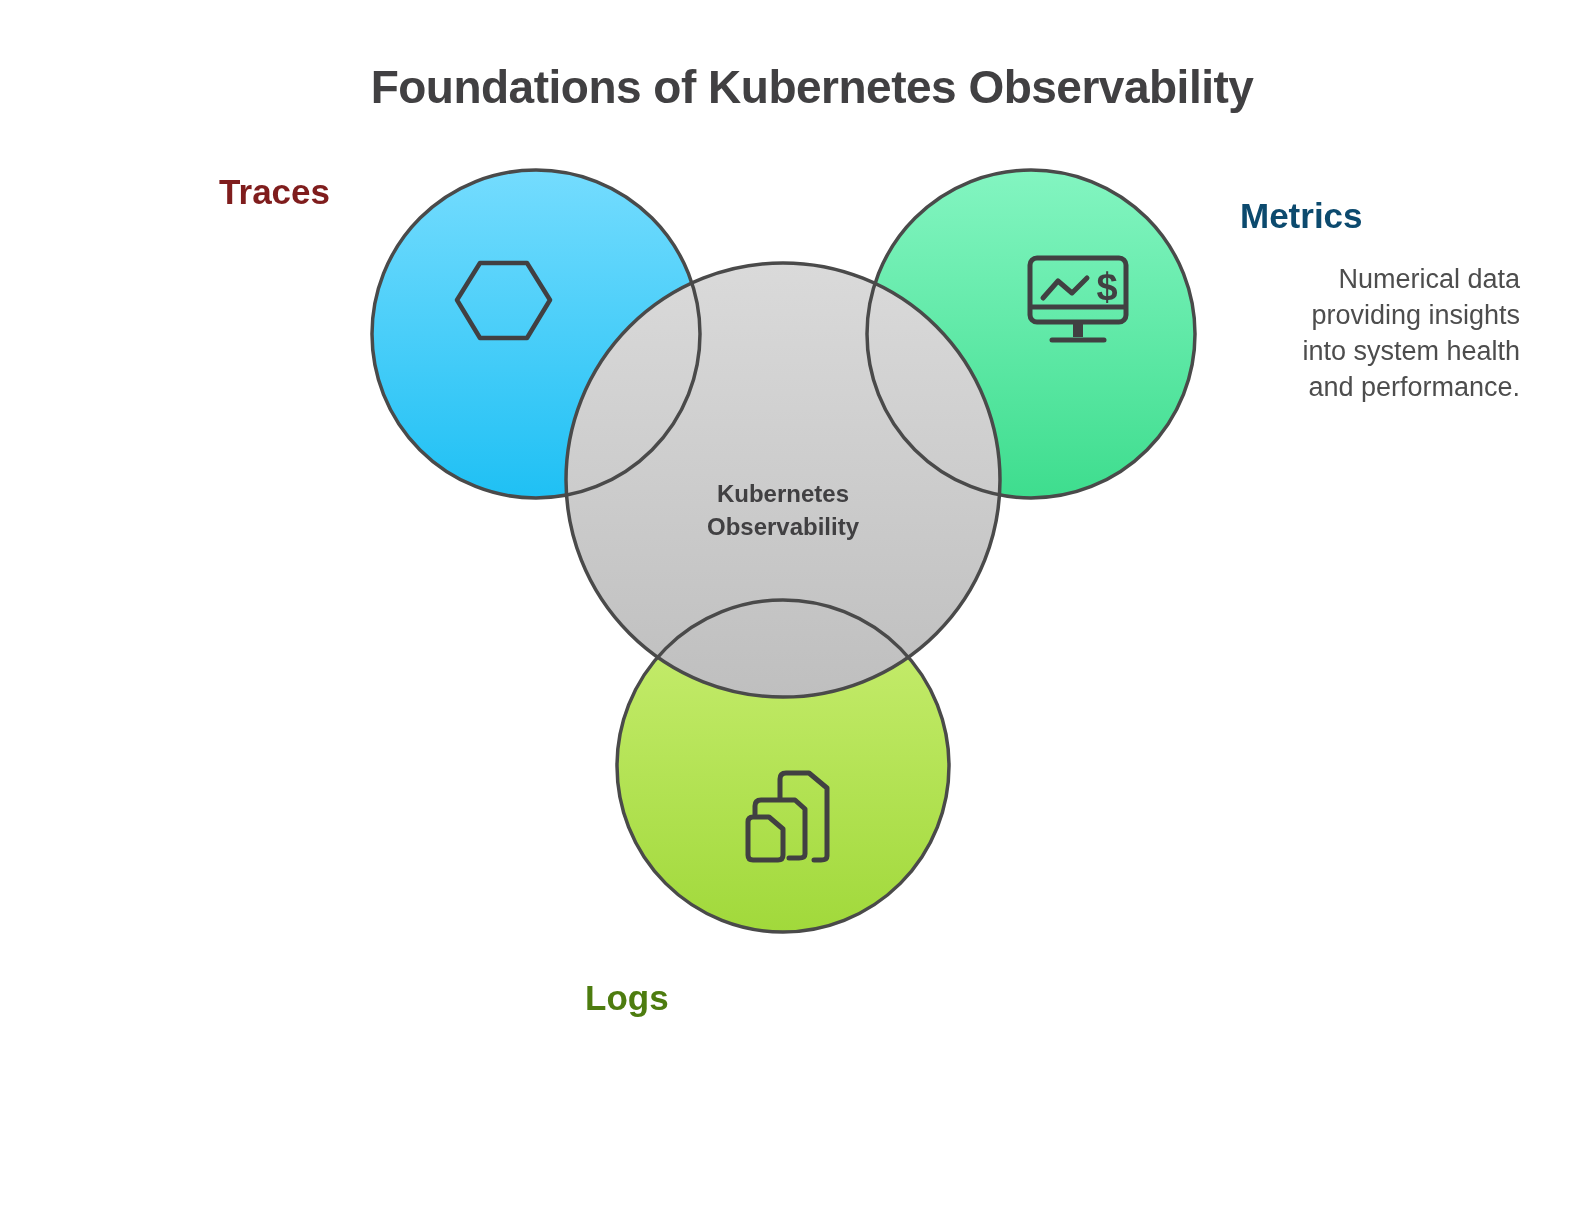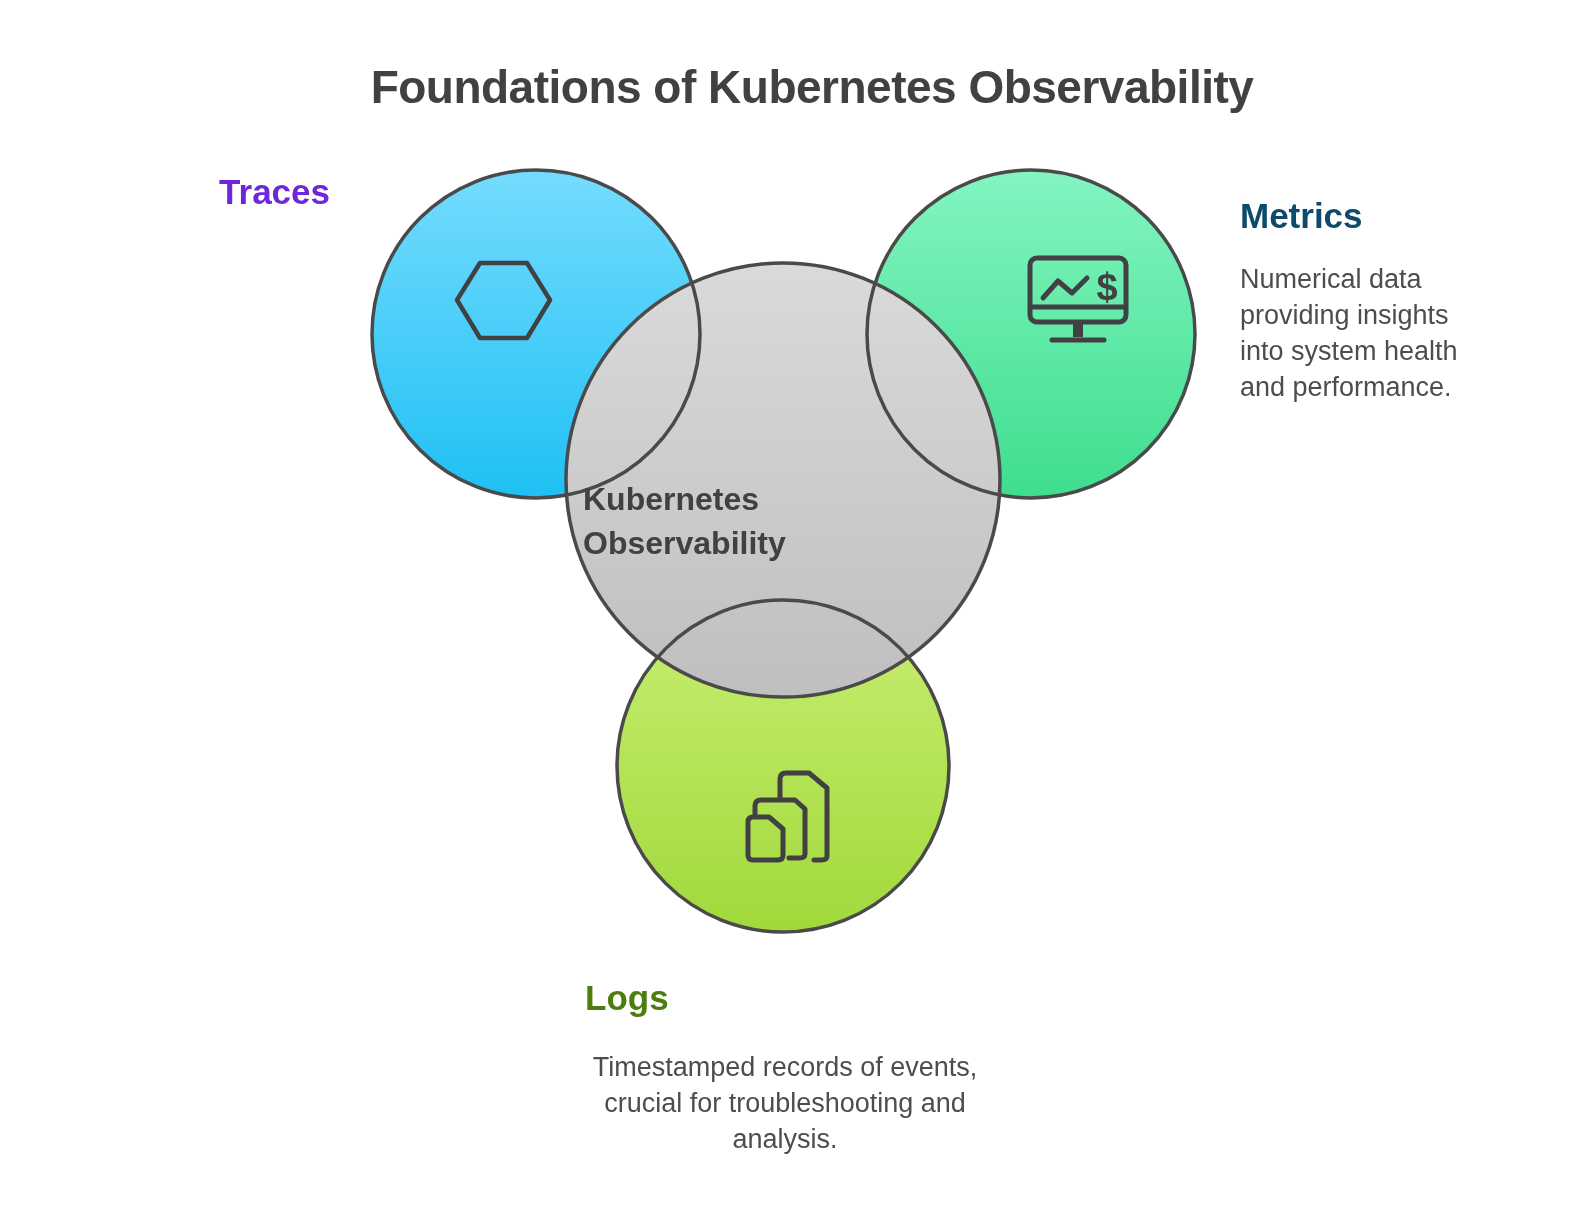"Traces" .traces-heading { color: #6d28d9 -> #7f1d1d }
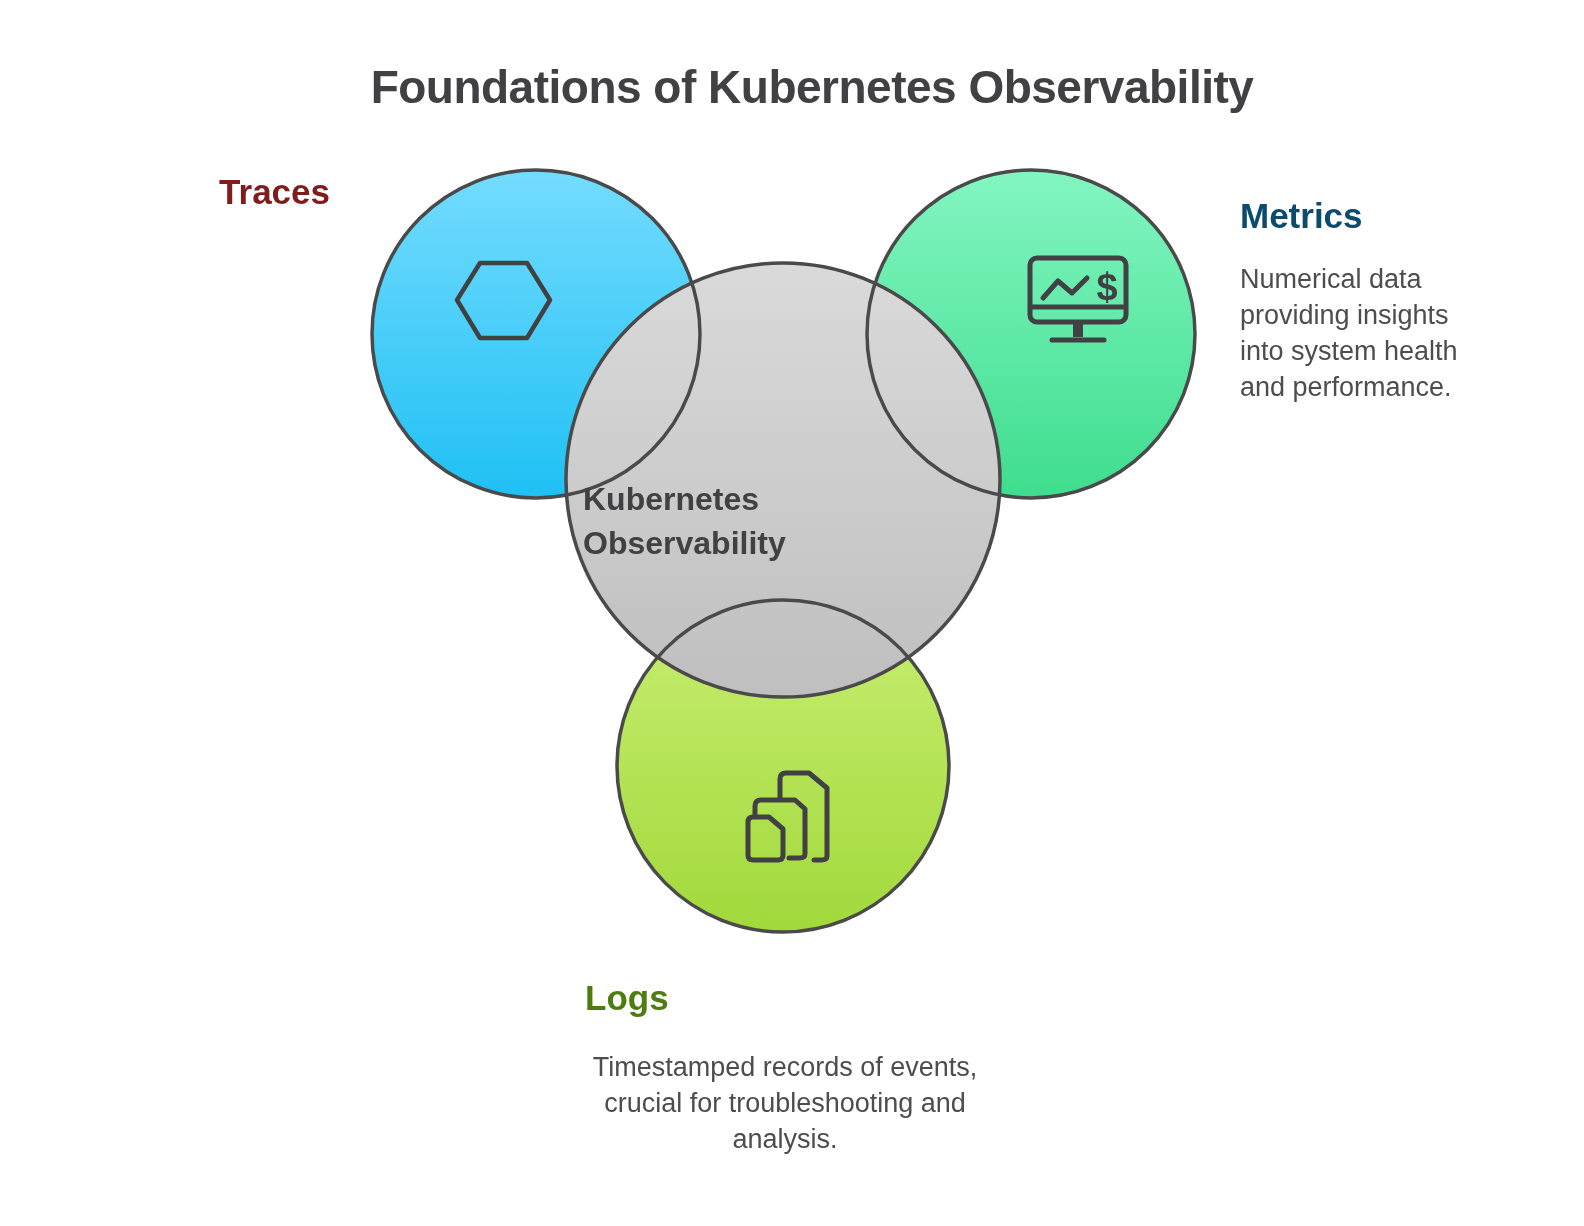"Numerical data" .metrics-desc { text-align: left -> right }
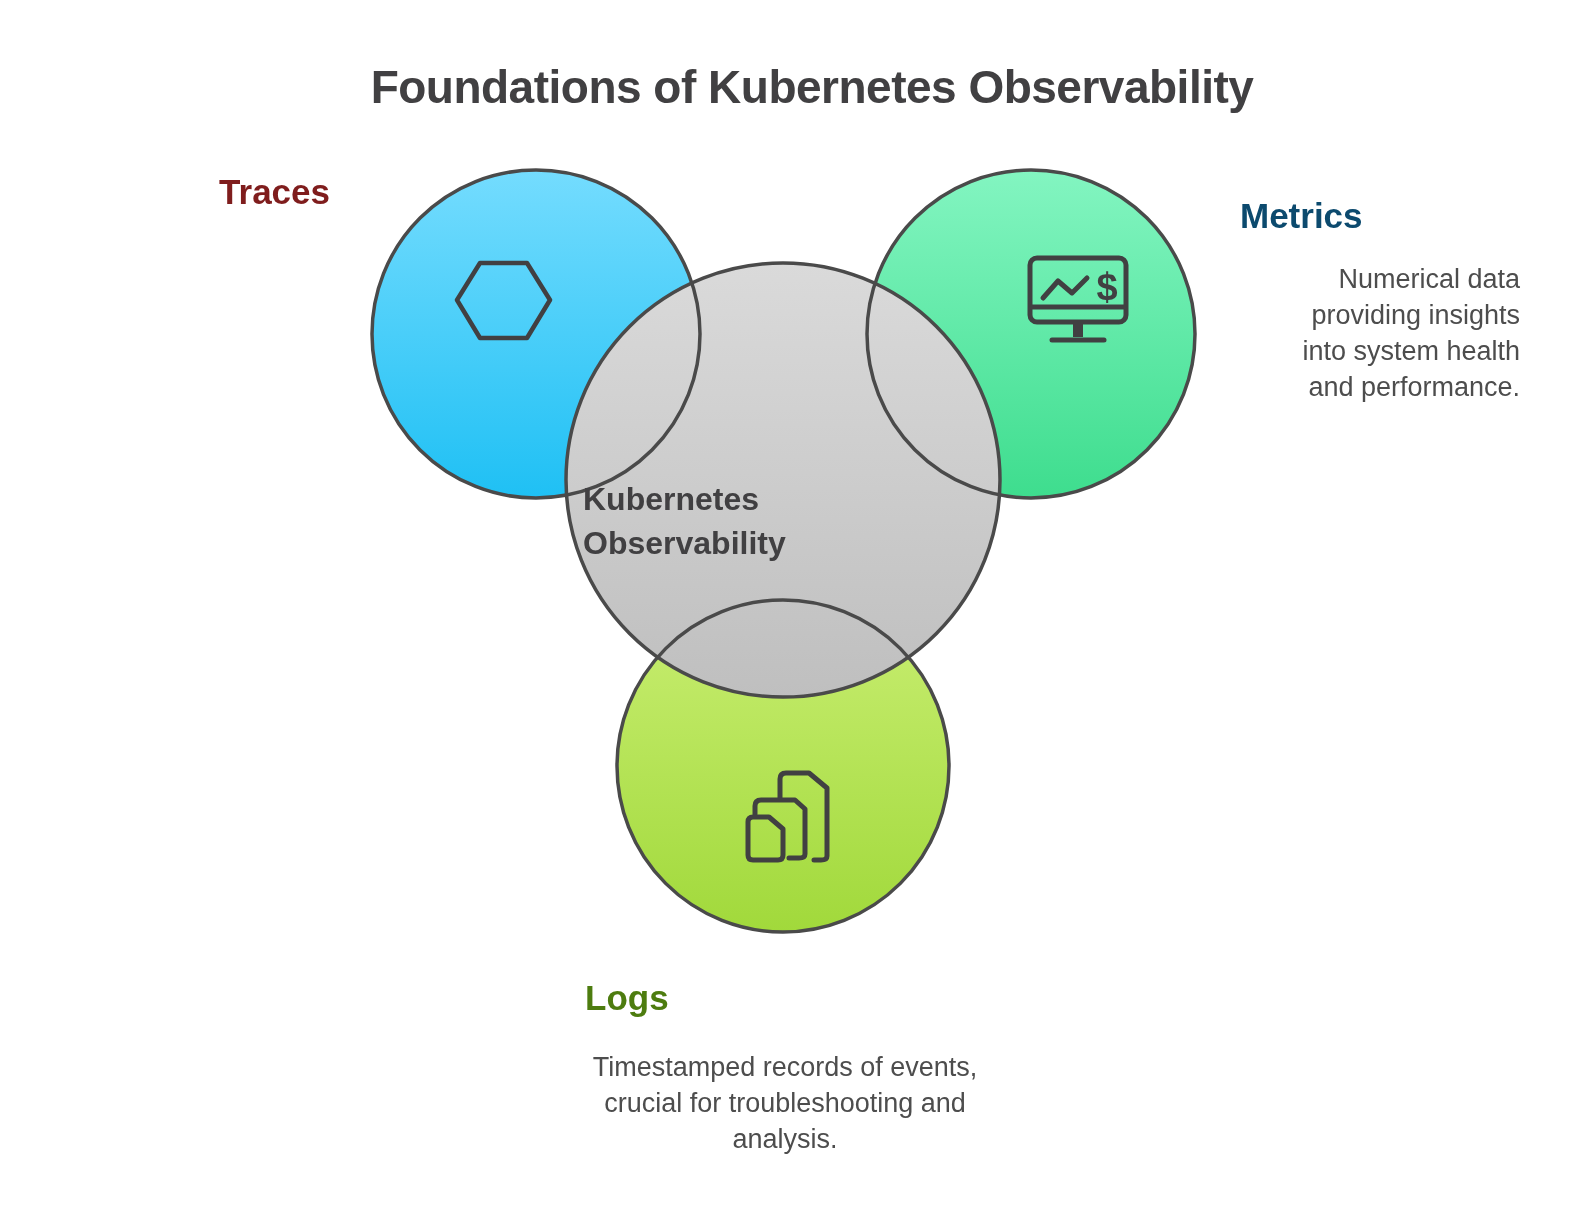"Kubernetes" .center-label { font-size: 32px -> 24px; text-align: none -> center }
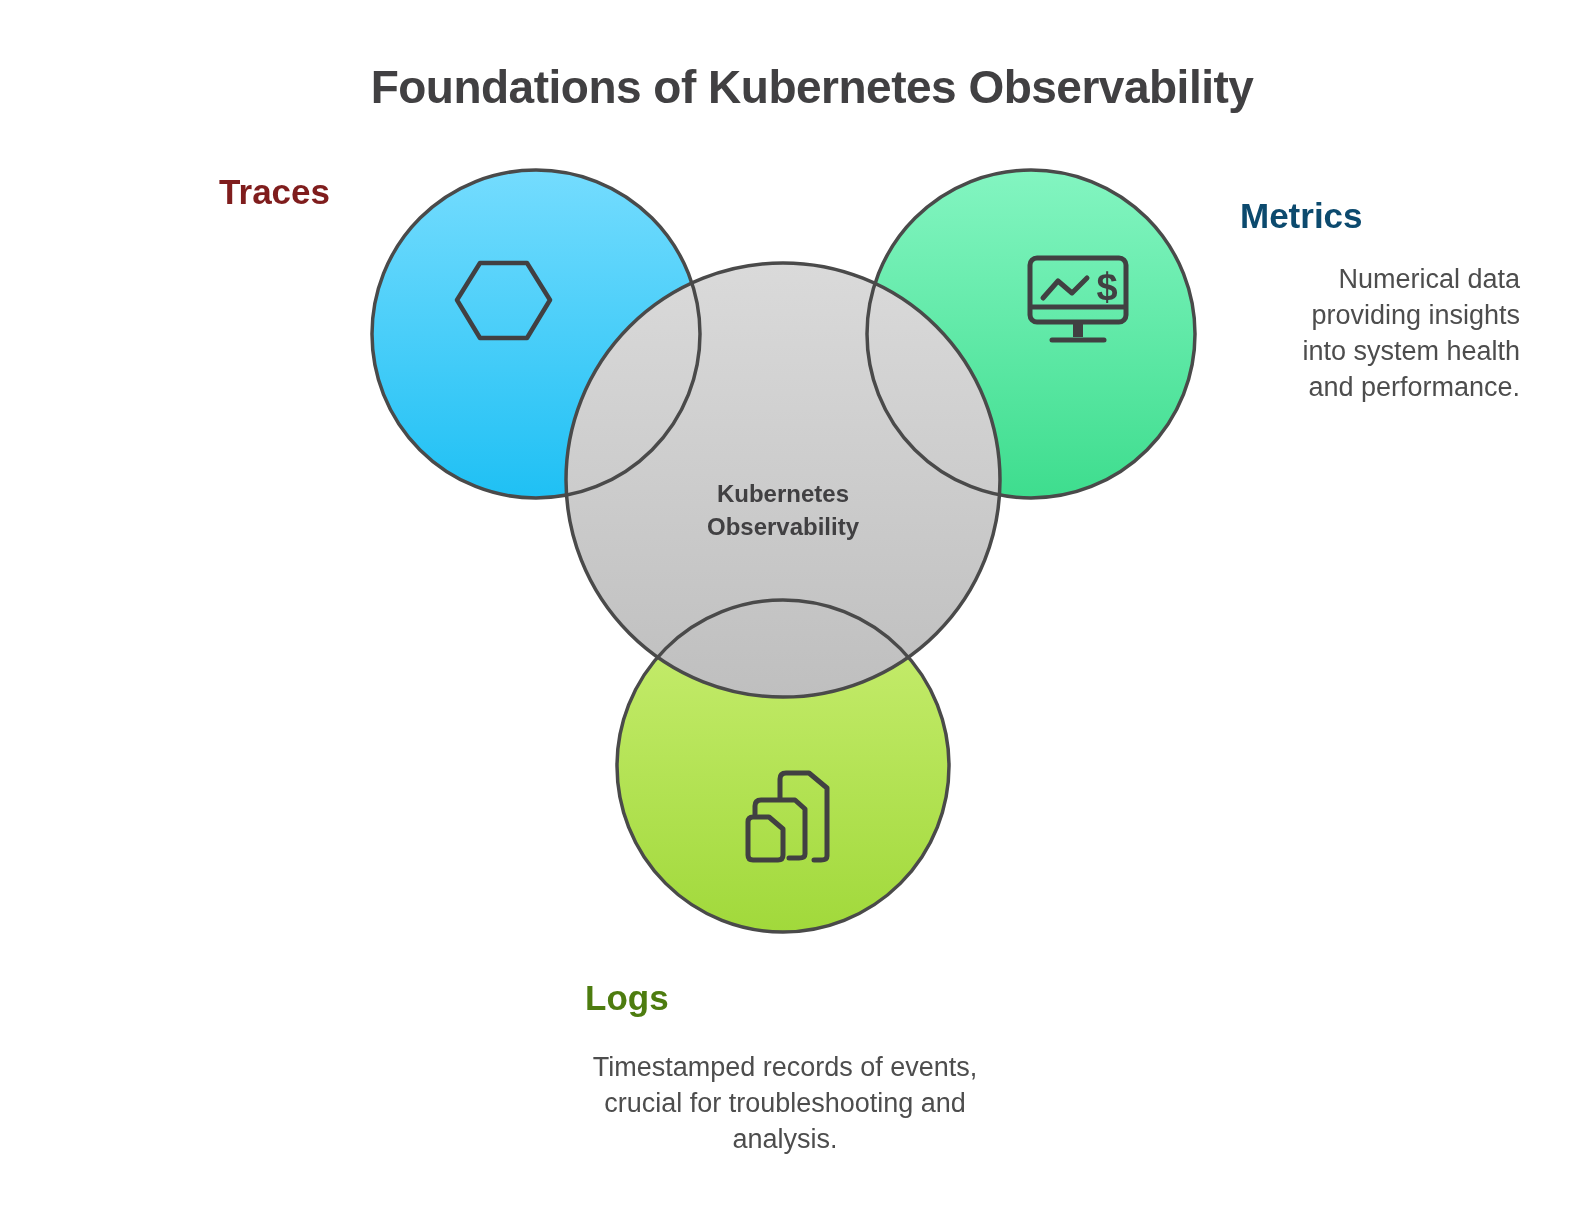"Timestamped records of events," div.desc { html: <div>Timestamped records of events, crucial for troubleshooting and analysis.</div> -> none }
